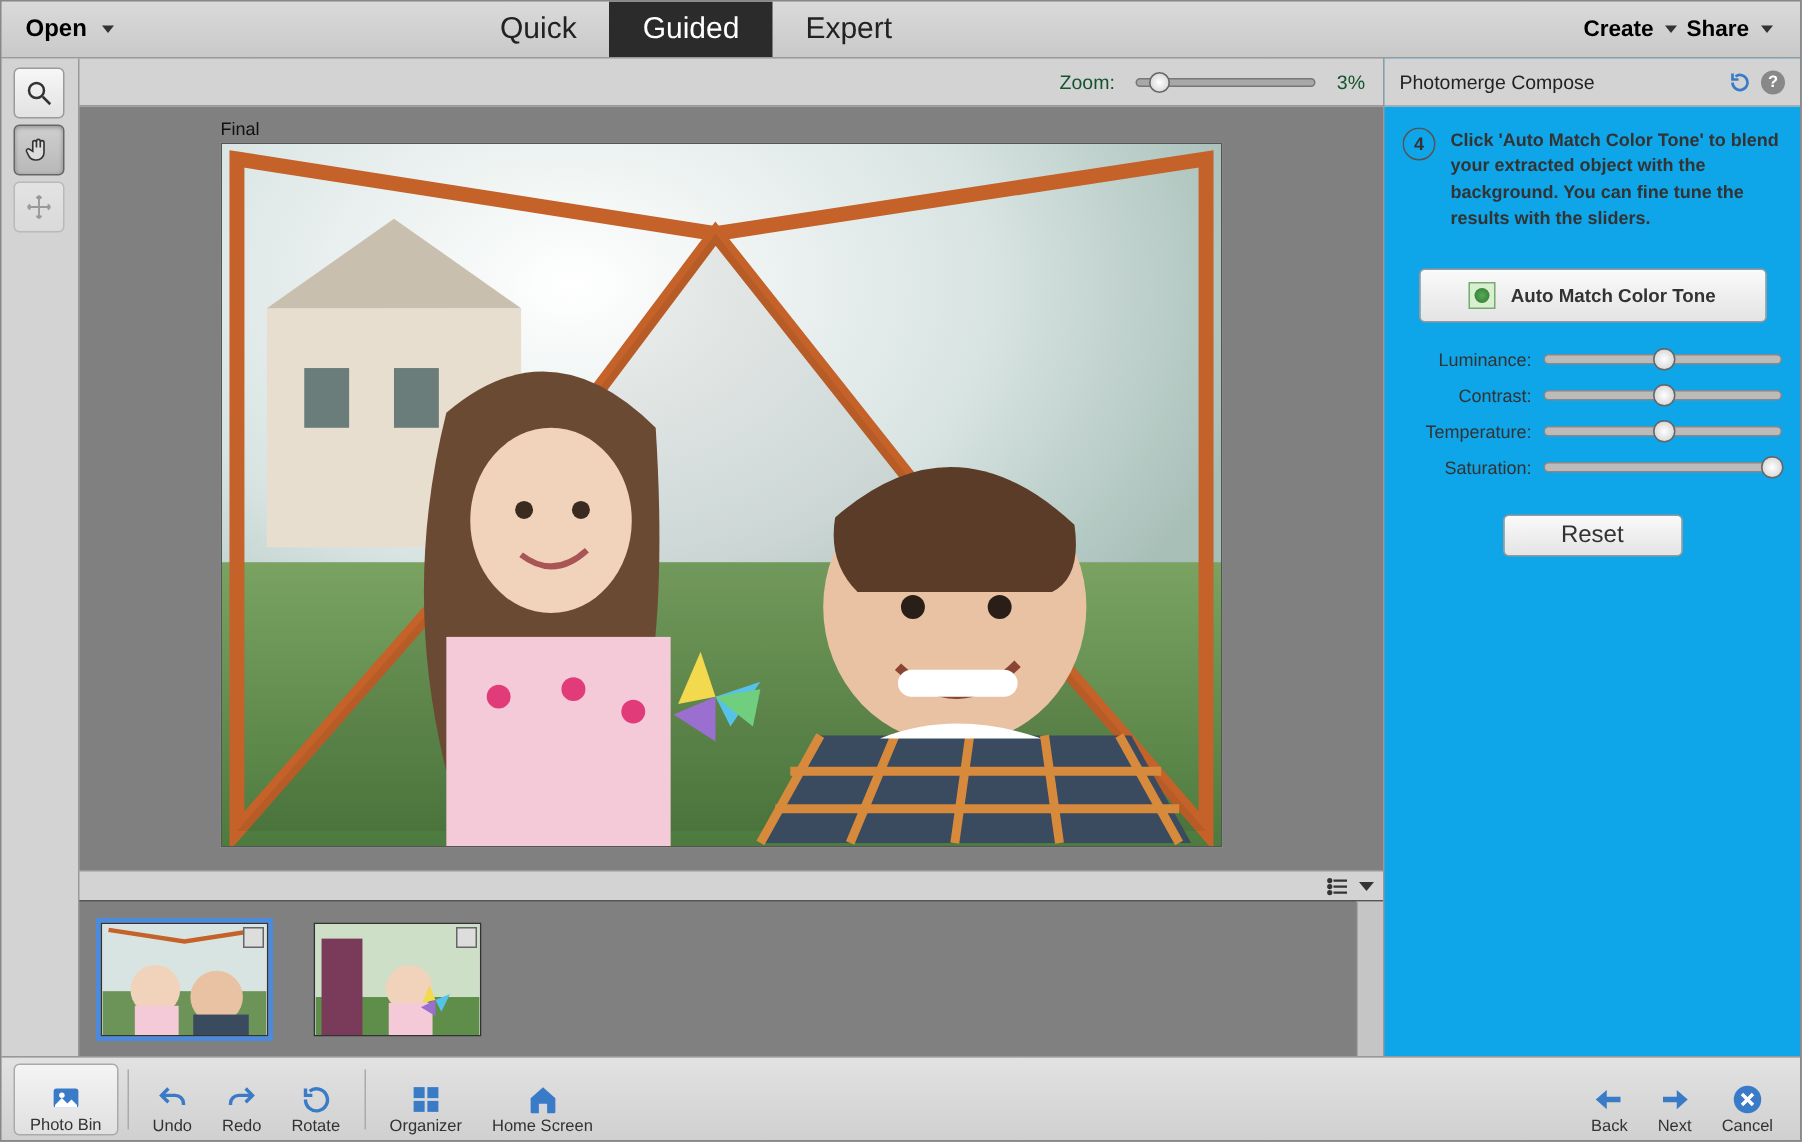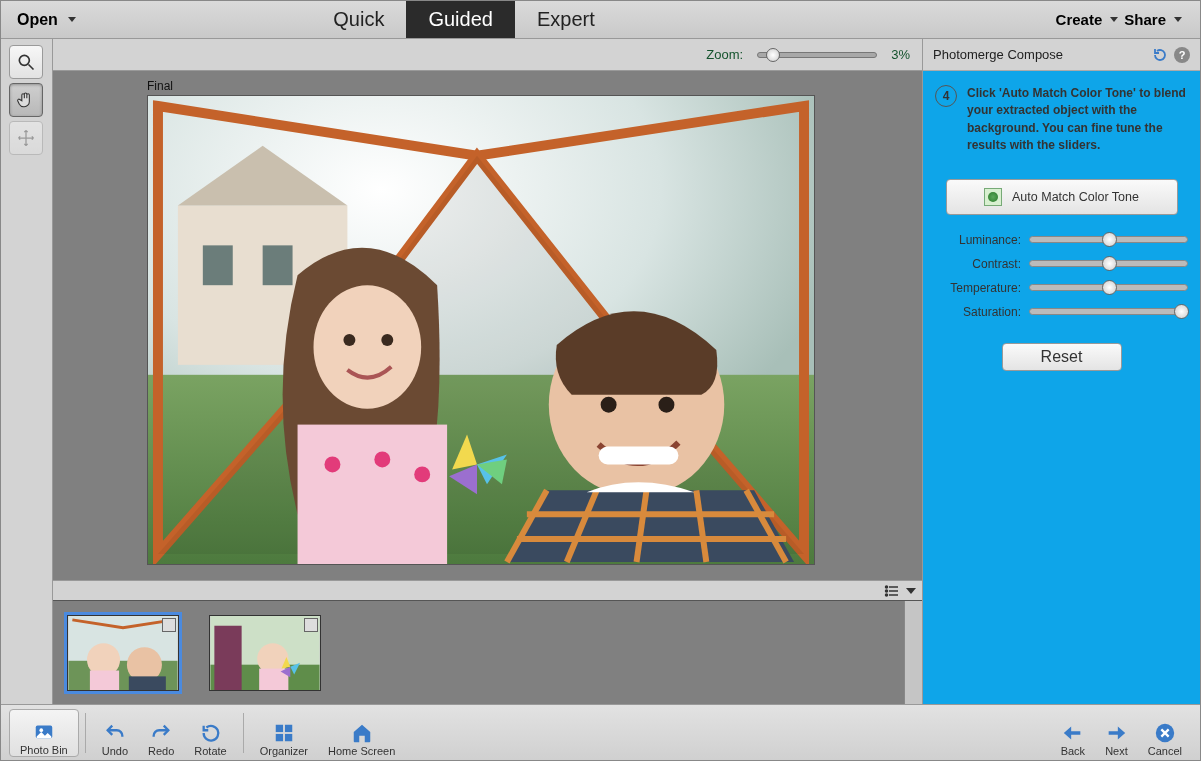"Auto Match Color Tone" .bigbtn { font-weight: none -> bold }
